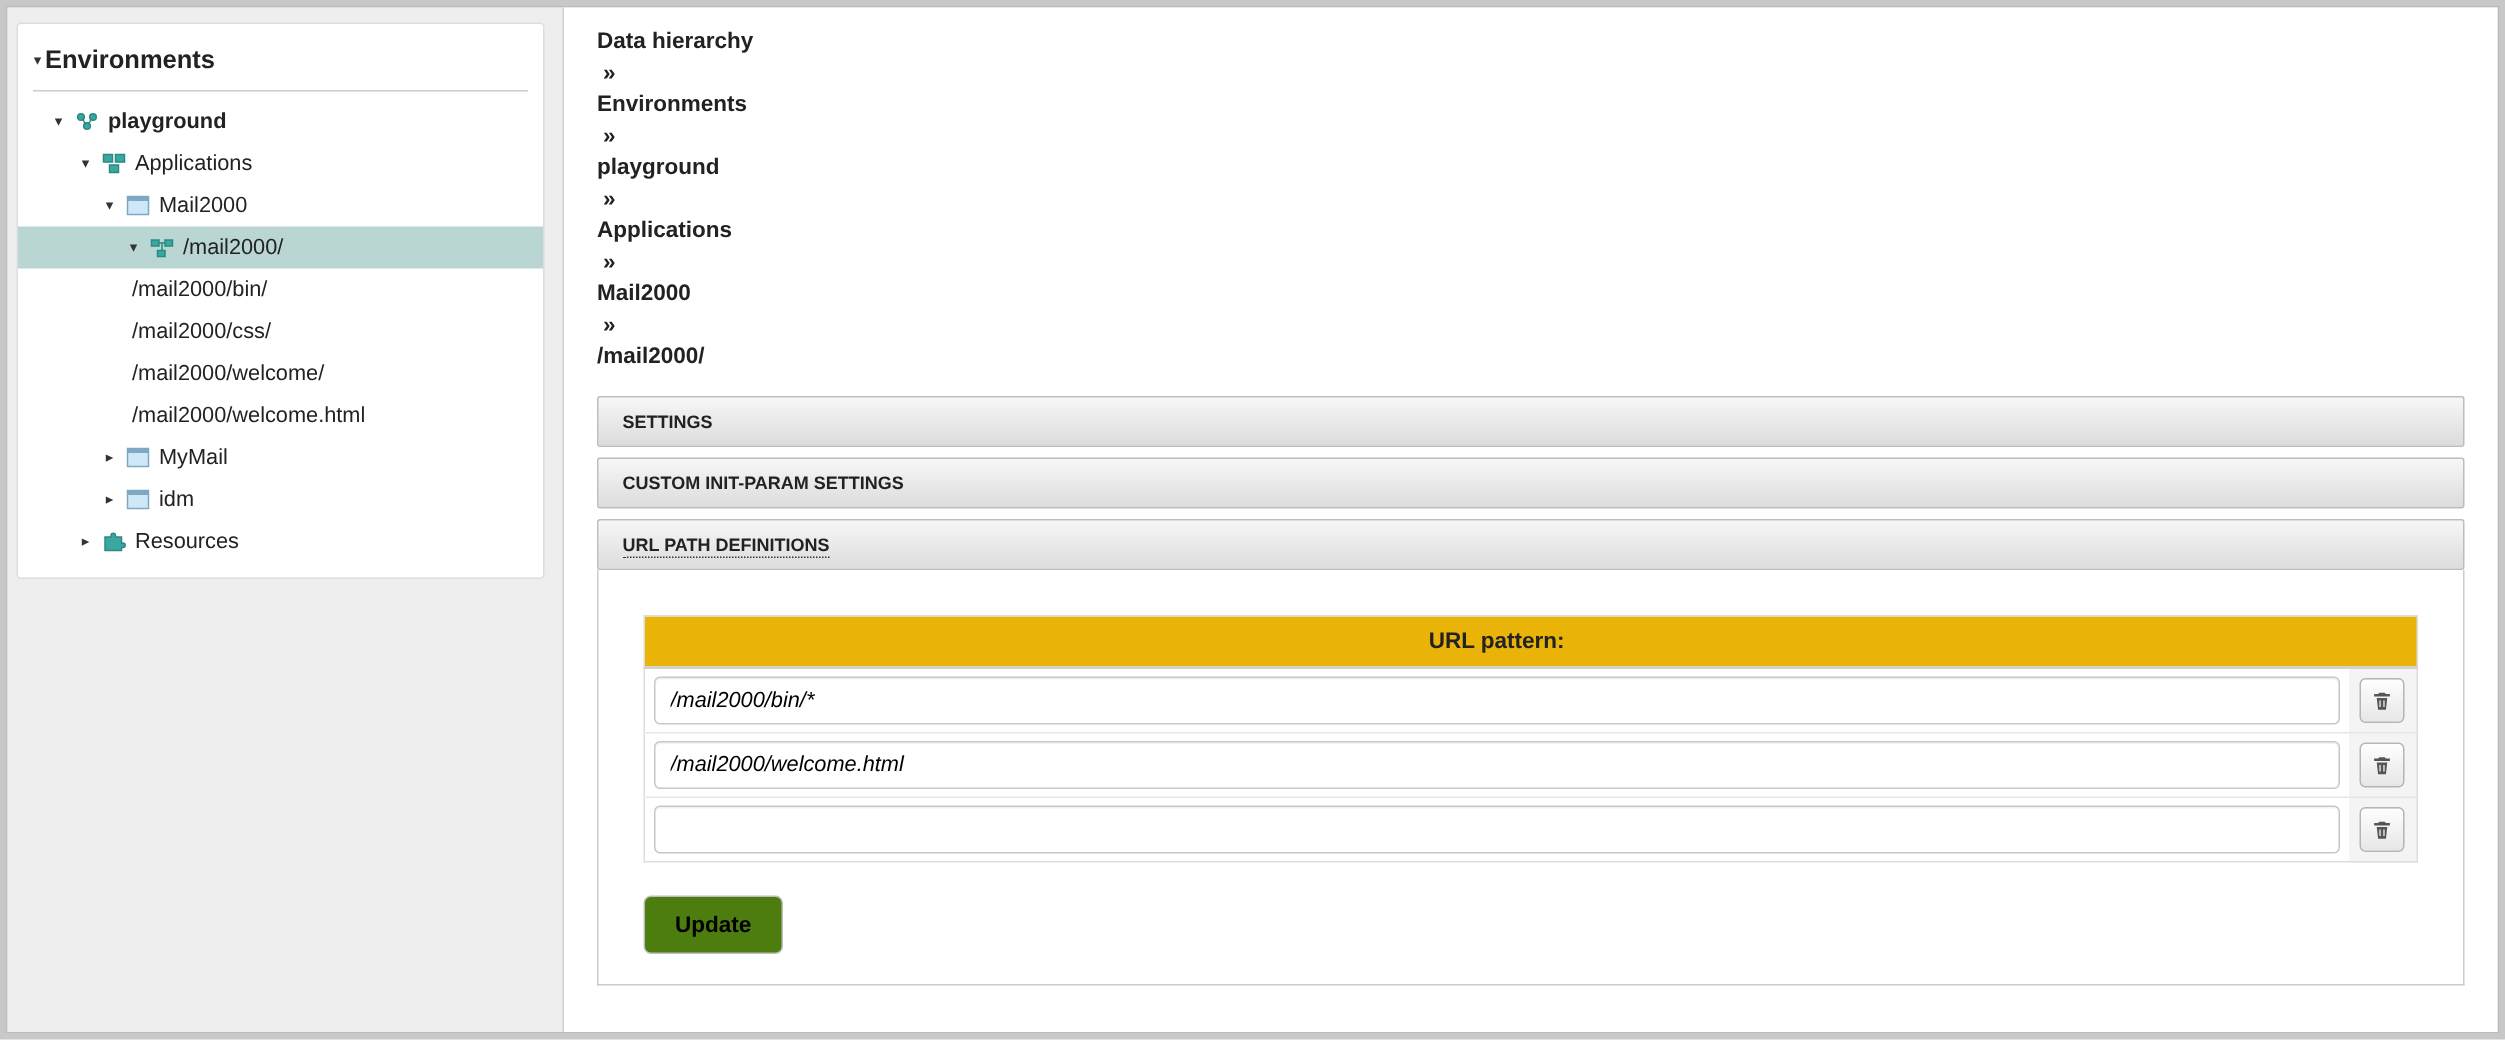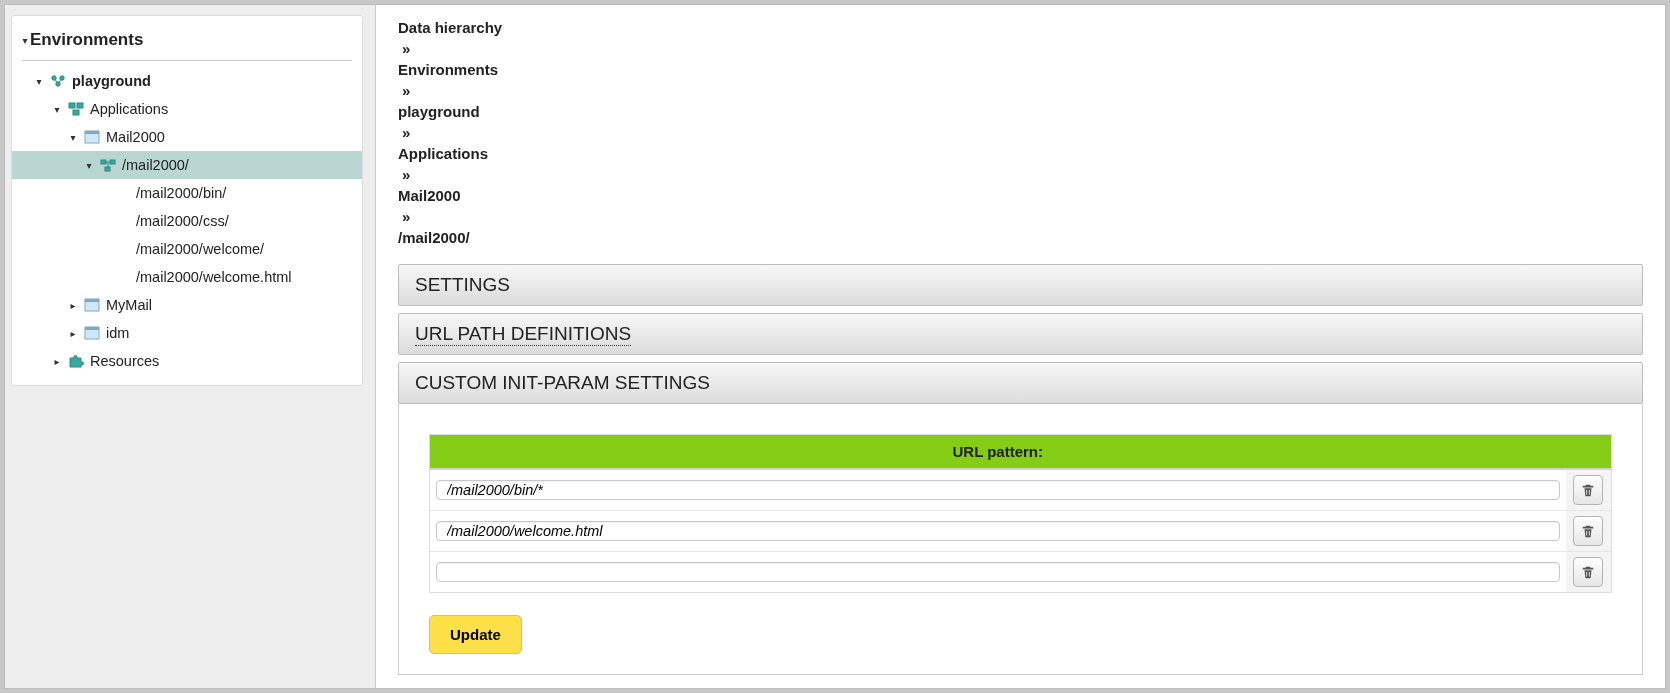"/mail2000/bin/" .indent-5 { padding-left: 108px -> 60px }
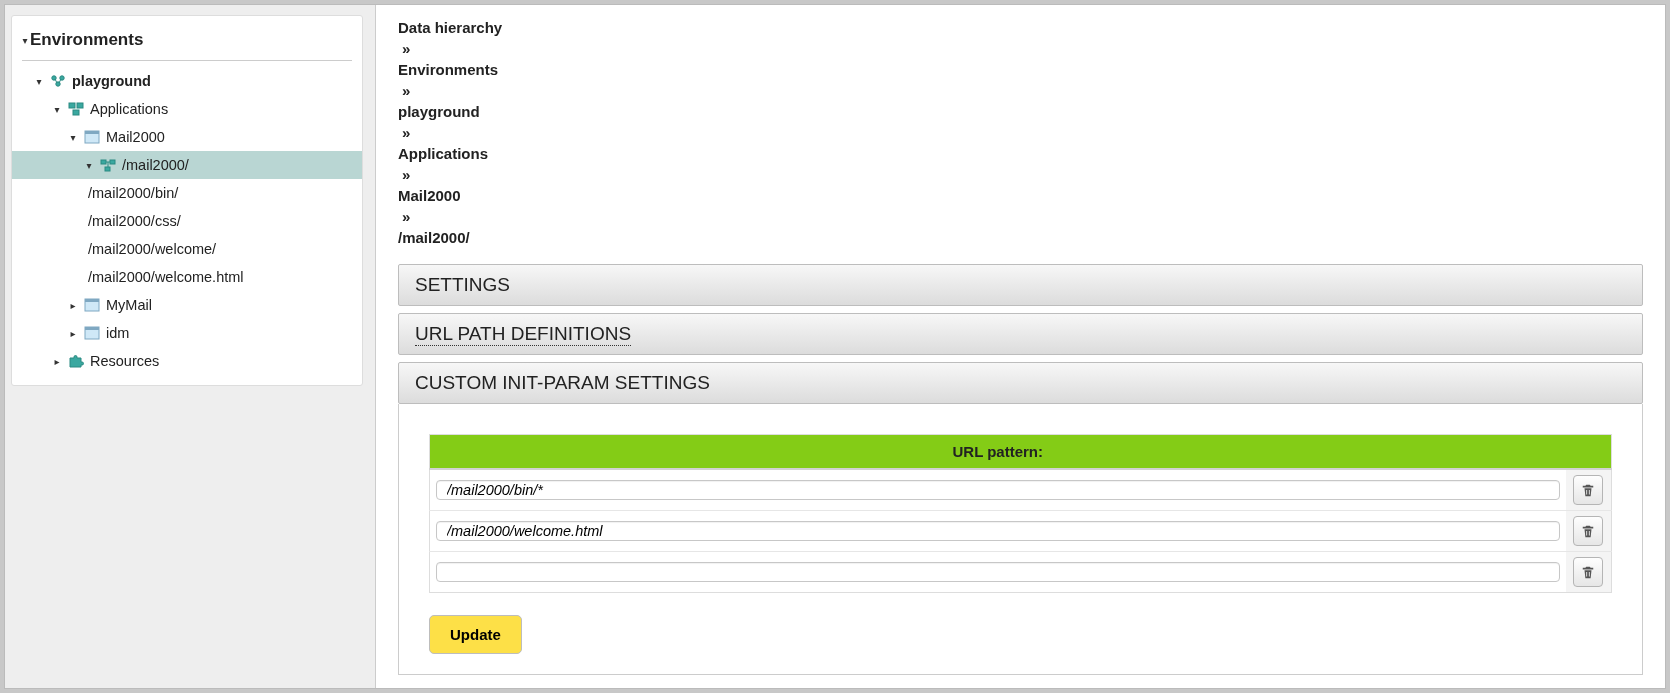"SETTINGS" .section-head { font-size: 19px -> 12px; font-weight: normal -> bold }
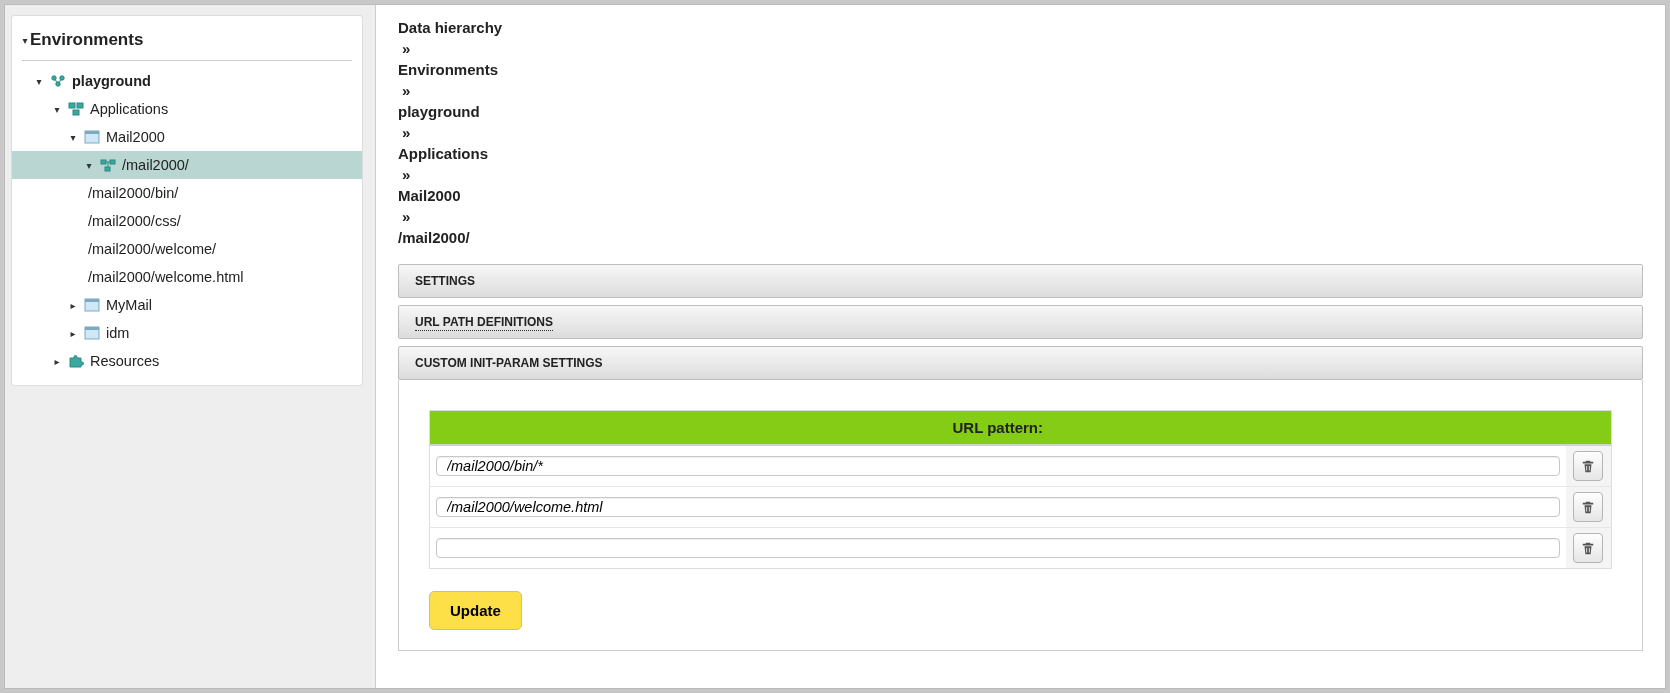"URL PATH DEFINITIONS" div.section-head { order: before "CUSTOM INIT-PARAM SETTINGS" -> after "CUSTOM INIT-PARAM SETTINGS" }
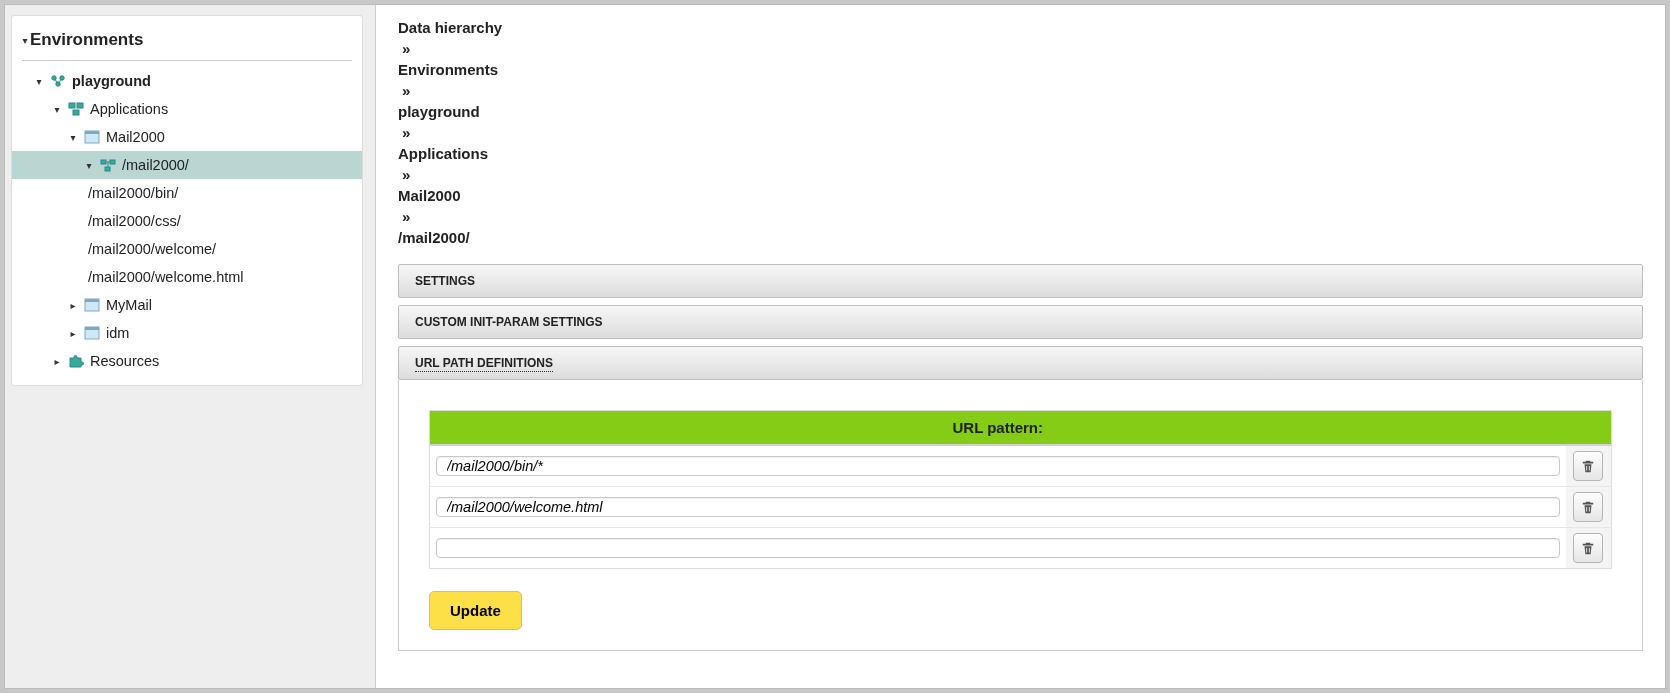"URL pattern:" .pattern-table th { background: #84cc16 -> #eab308 }
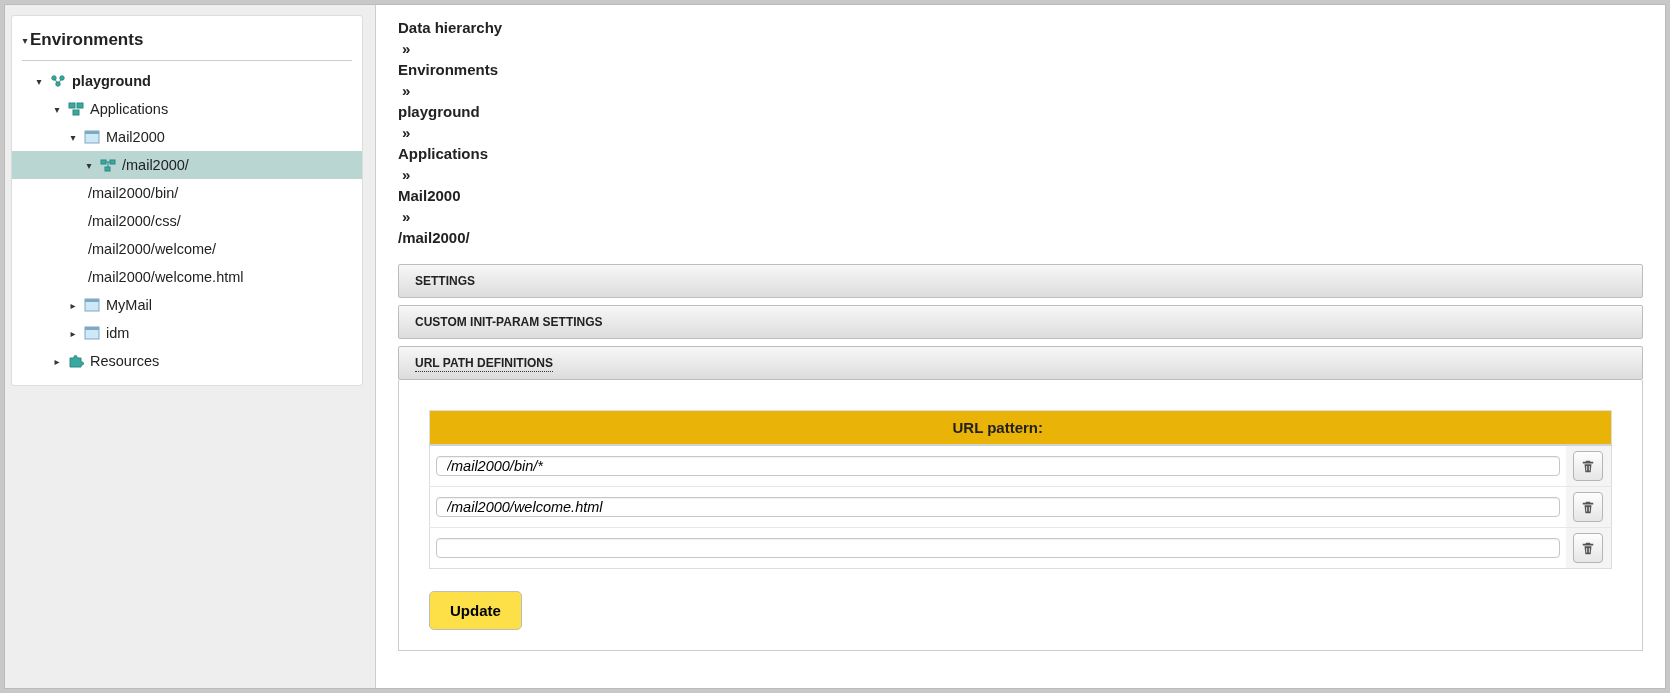"/mail2000/bin/*" .pat-input { height: 20px -> 32px }
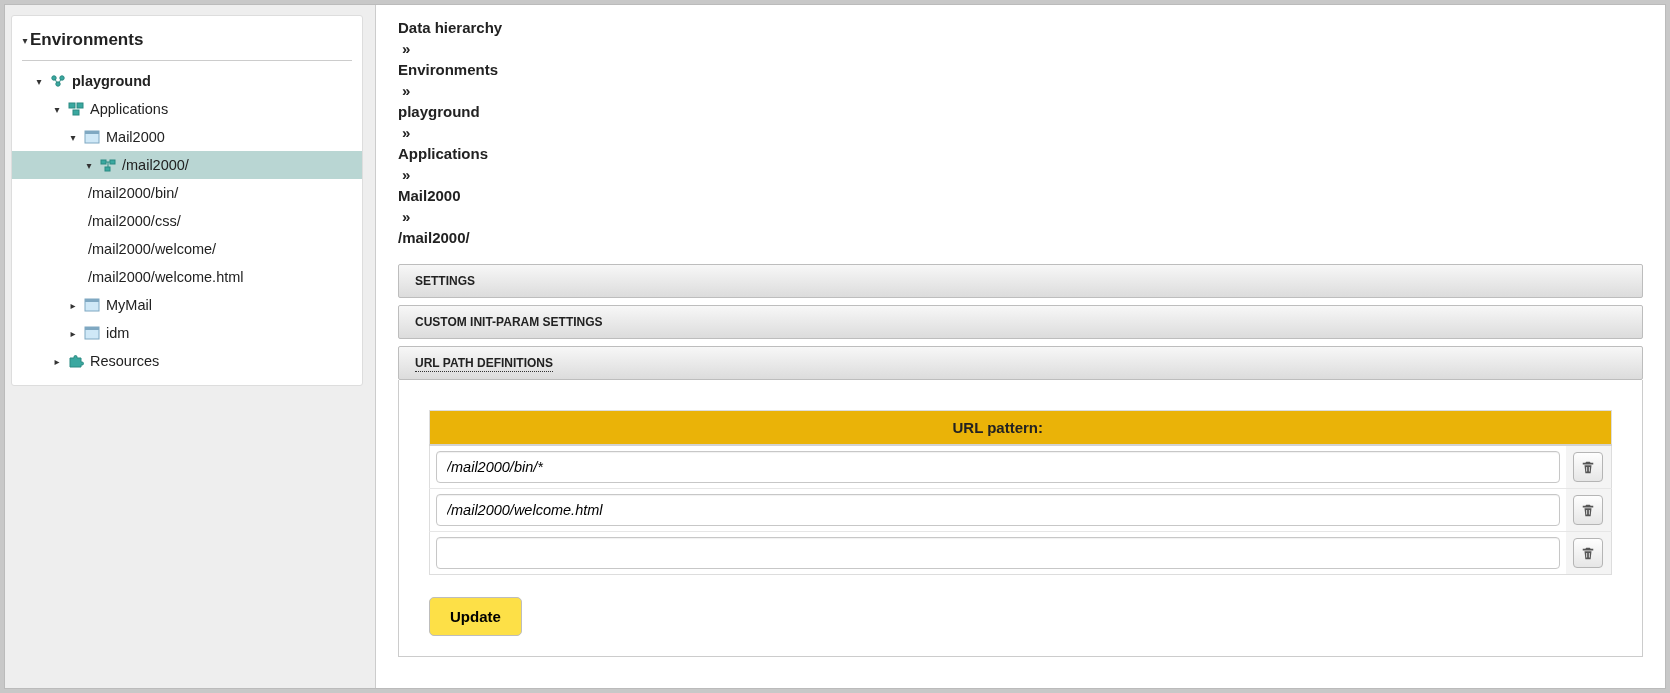"Update" .update-btn { background: #fde047 -> #4d7c0f }
